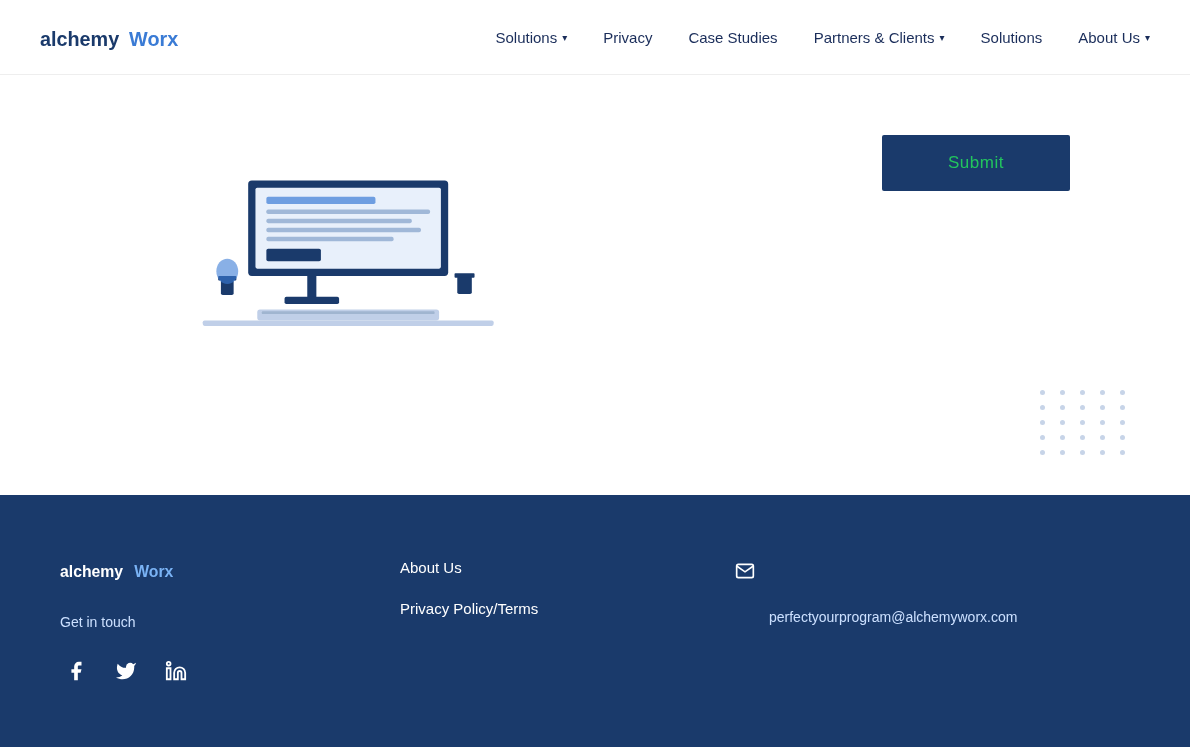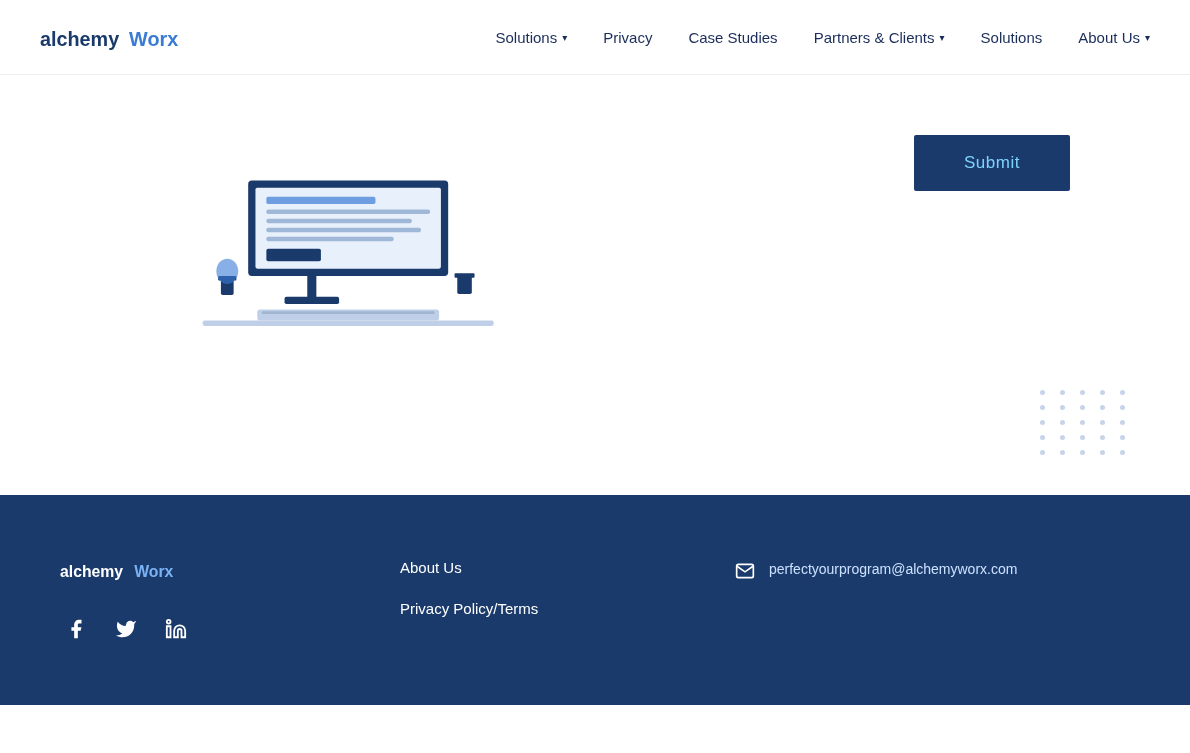"Submit" .submit-btn { color: #7dd3fc -> #22c55e; width: 156px -> 188px }
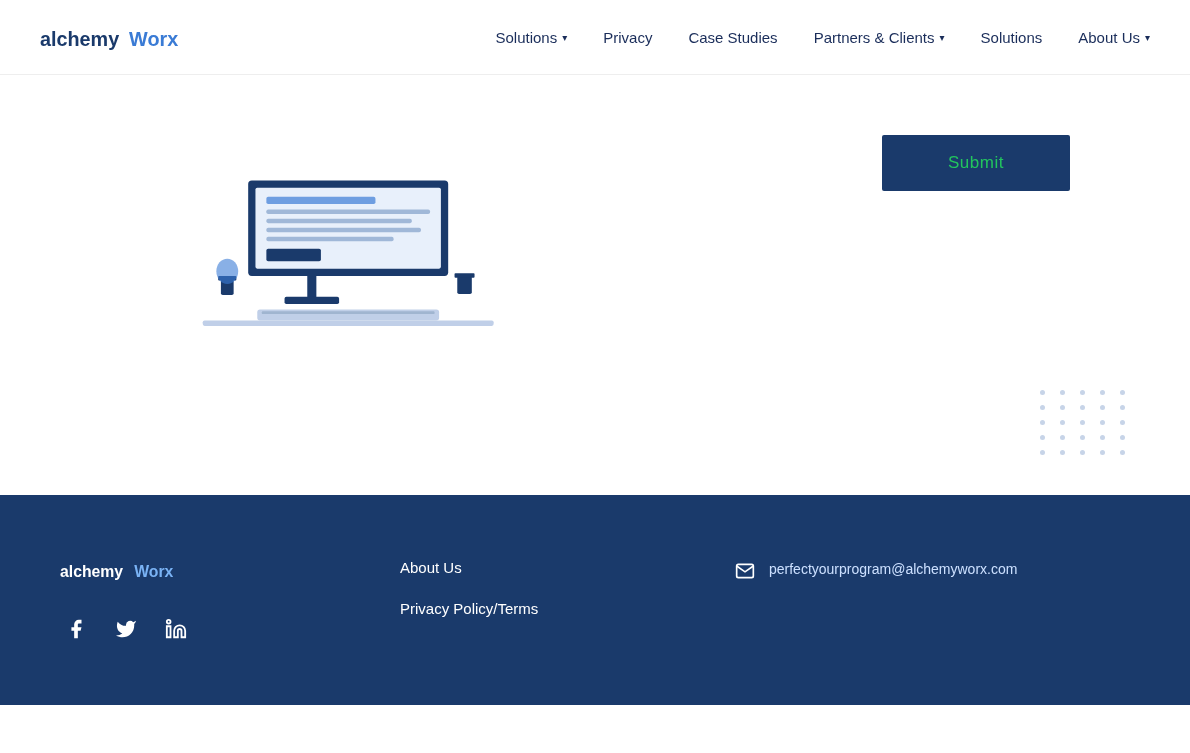"Get in touch" div { html: none -> <div> <span>Get in touch</span> </div> }
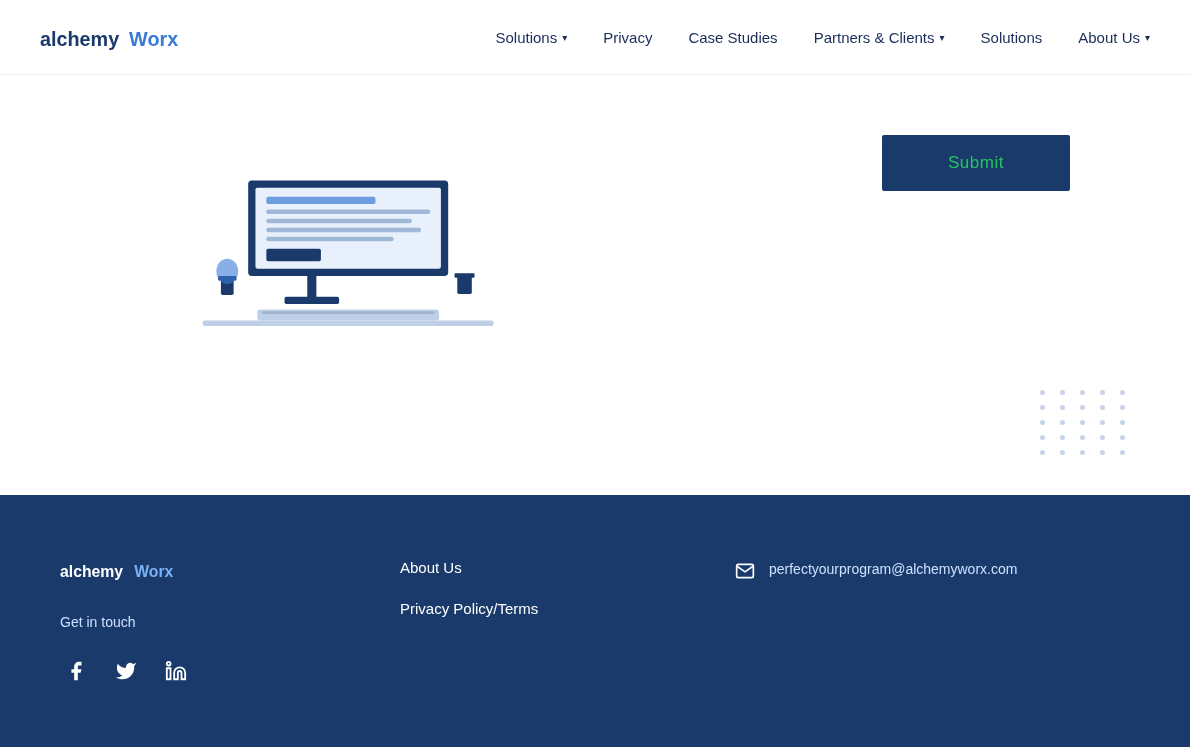"perfectyourprogram@alchemyworx.com" .contact-text { margin-top: none -> 48px }
